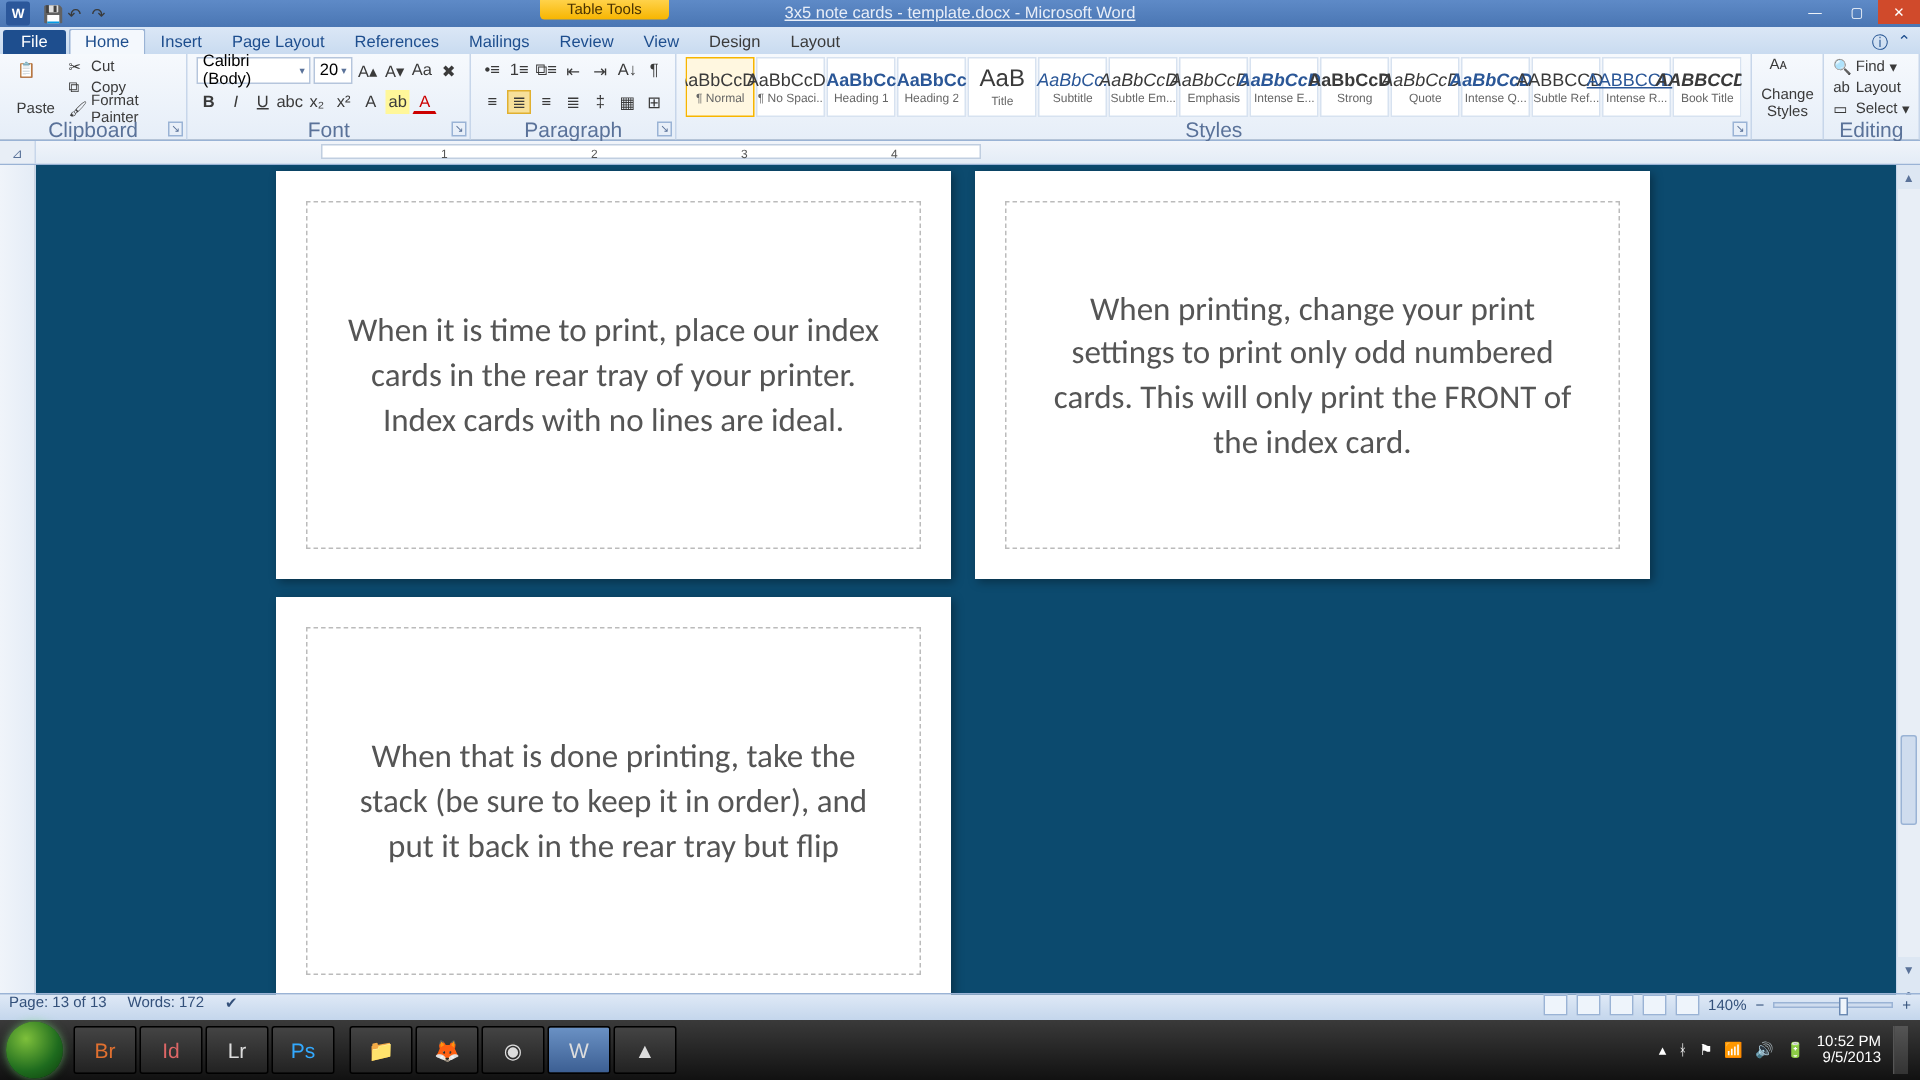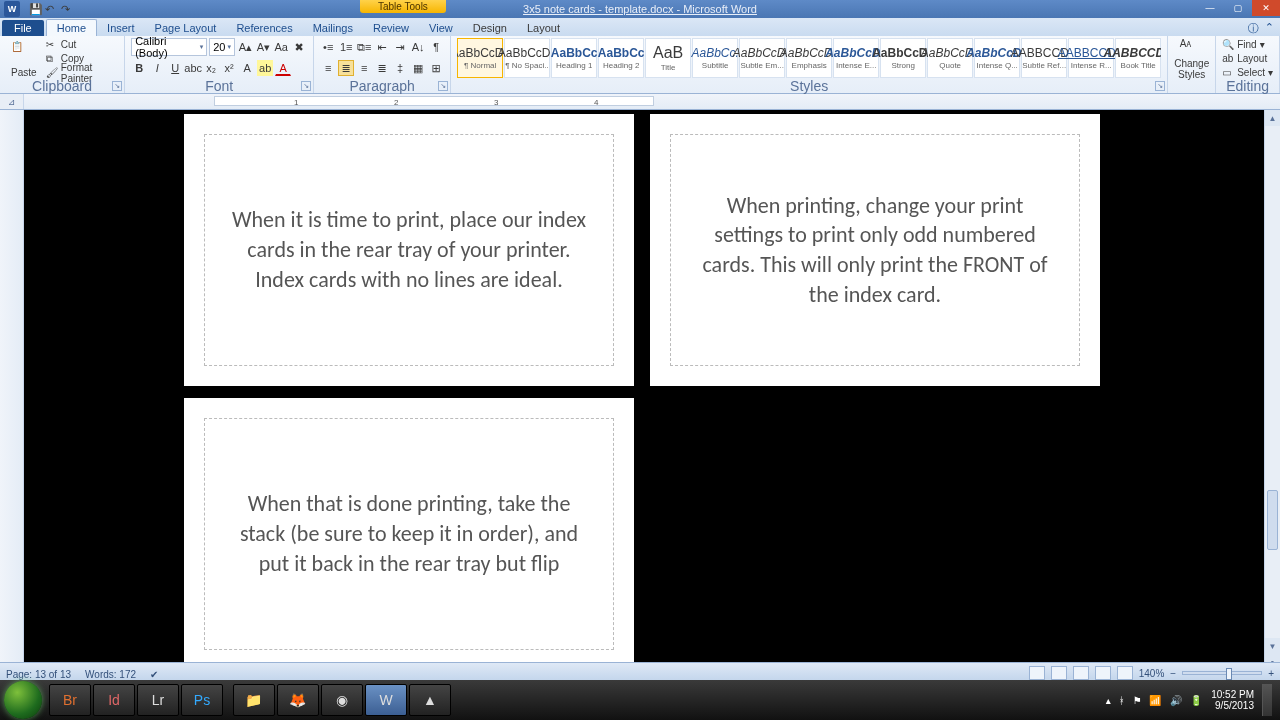"When it is time to" .canvas { background: #000000 -> #0c4a6e }
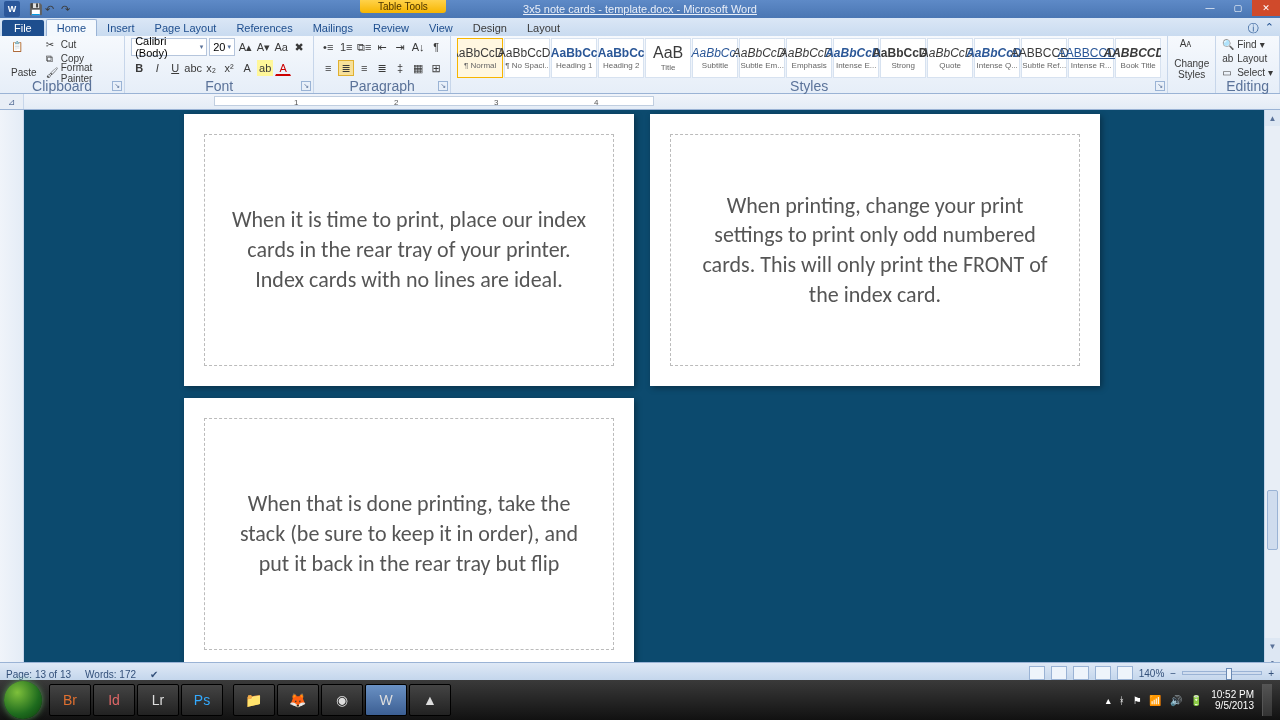"Page: 13 of 13" .status { align-items: flex-end -> flex-start }
